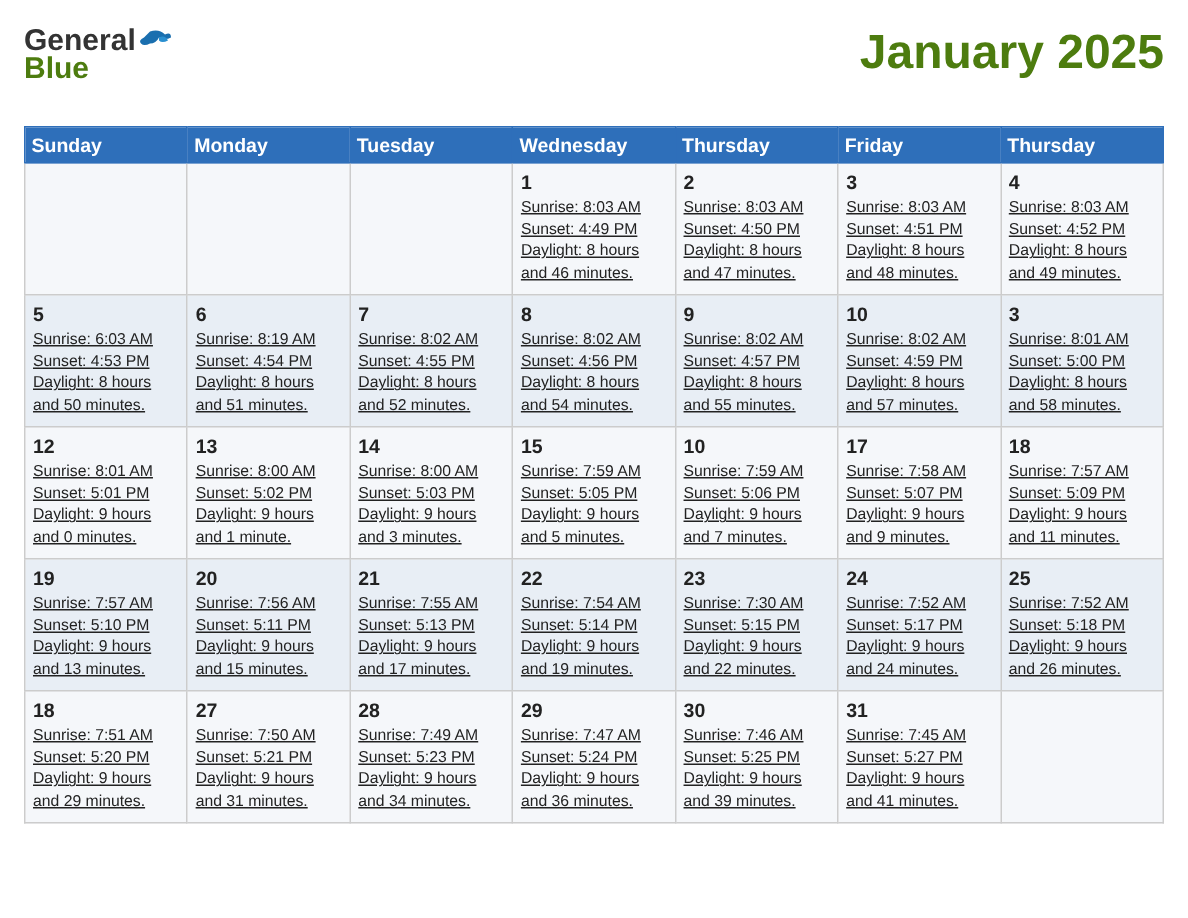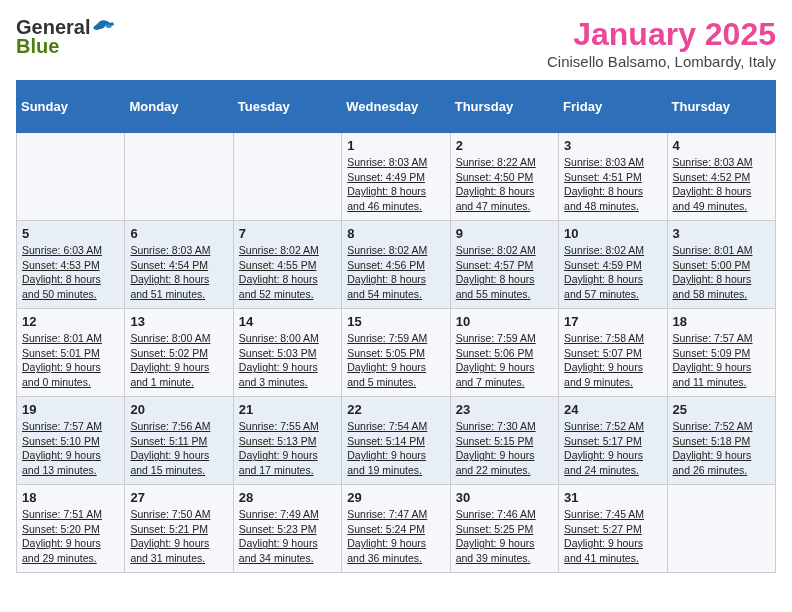"General" .header { margin-bottom: 10px -> 26px }
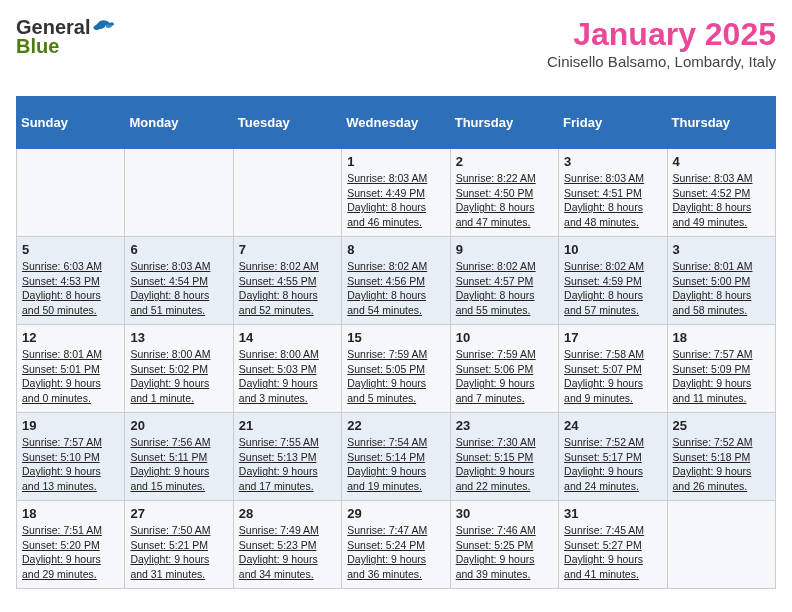"January 2025" .month-title { color: #ec4899 -> #4d7c0f }
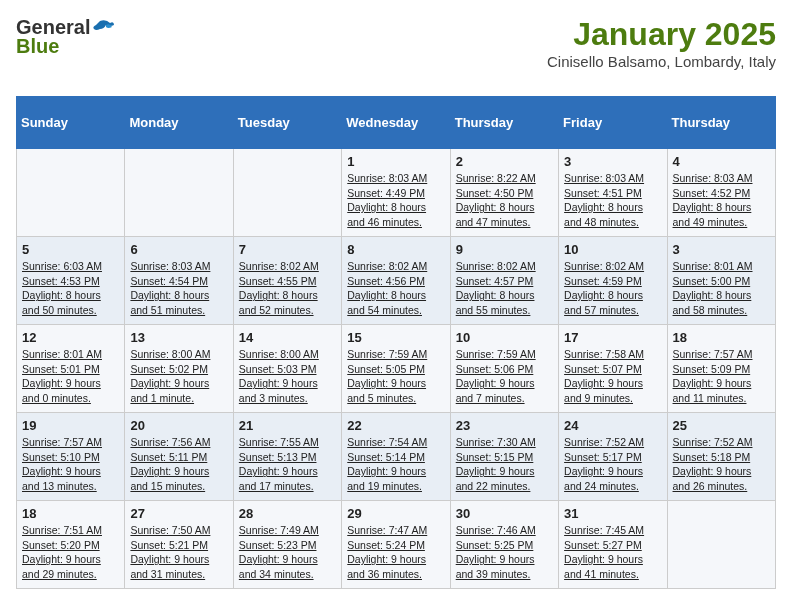"Cinisello Balsamo, Lombardy, Italy" div.location { html: <div>Cinisello Balsamo, Lombardy, Italy</div> -> none }
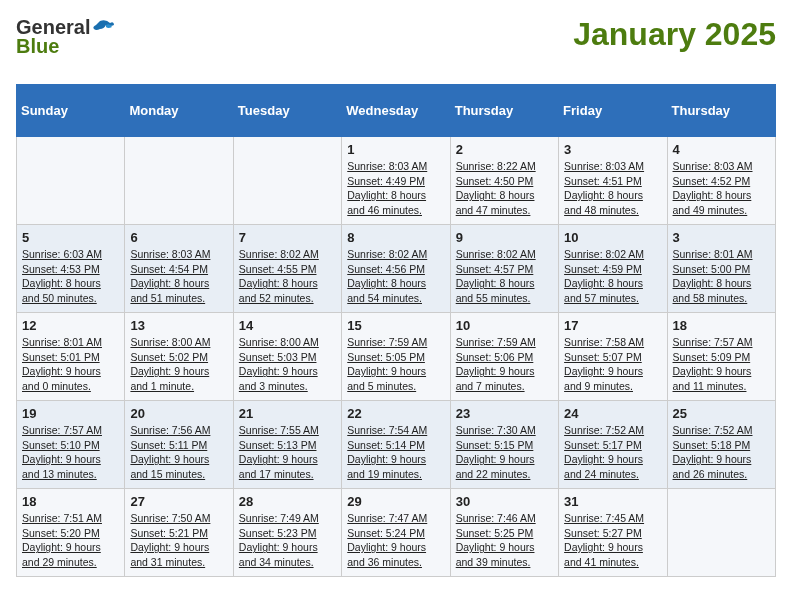"Sunday" thead tr th { padding: 18px 4px -> 4px 4px }
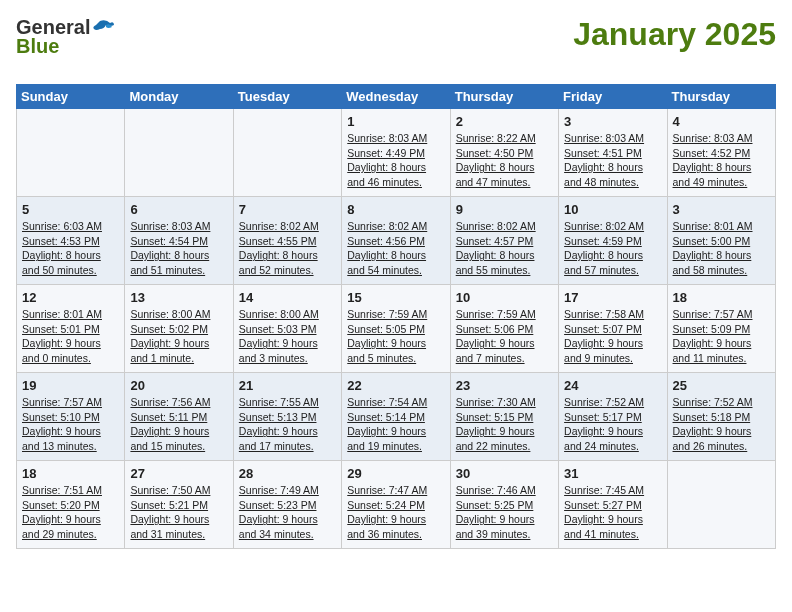"Sunrise: 8:22 AM Sunset: 4:50" div.day-info { text: 8:22 -> 8:03 }
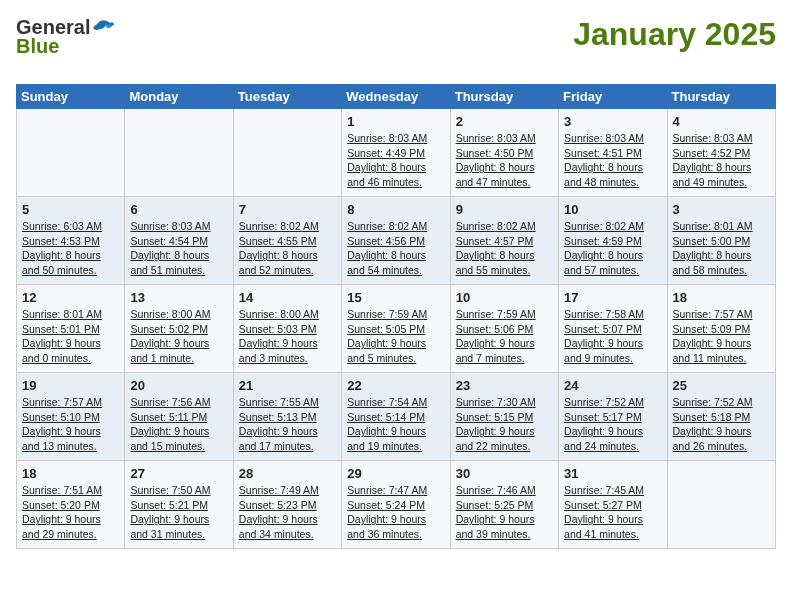"Sunrise: 8:03 AM Sunset: 4:54" div.day-info { text: 8:03 -> 8:19 }
